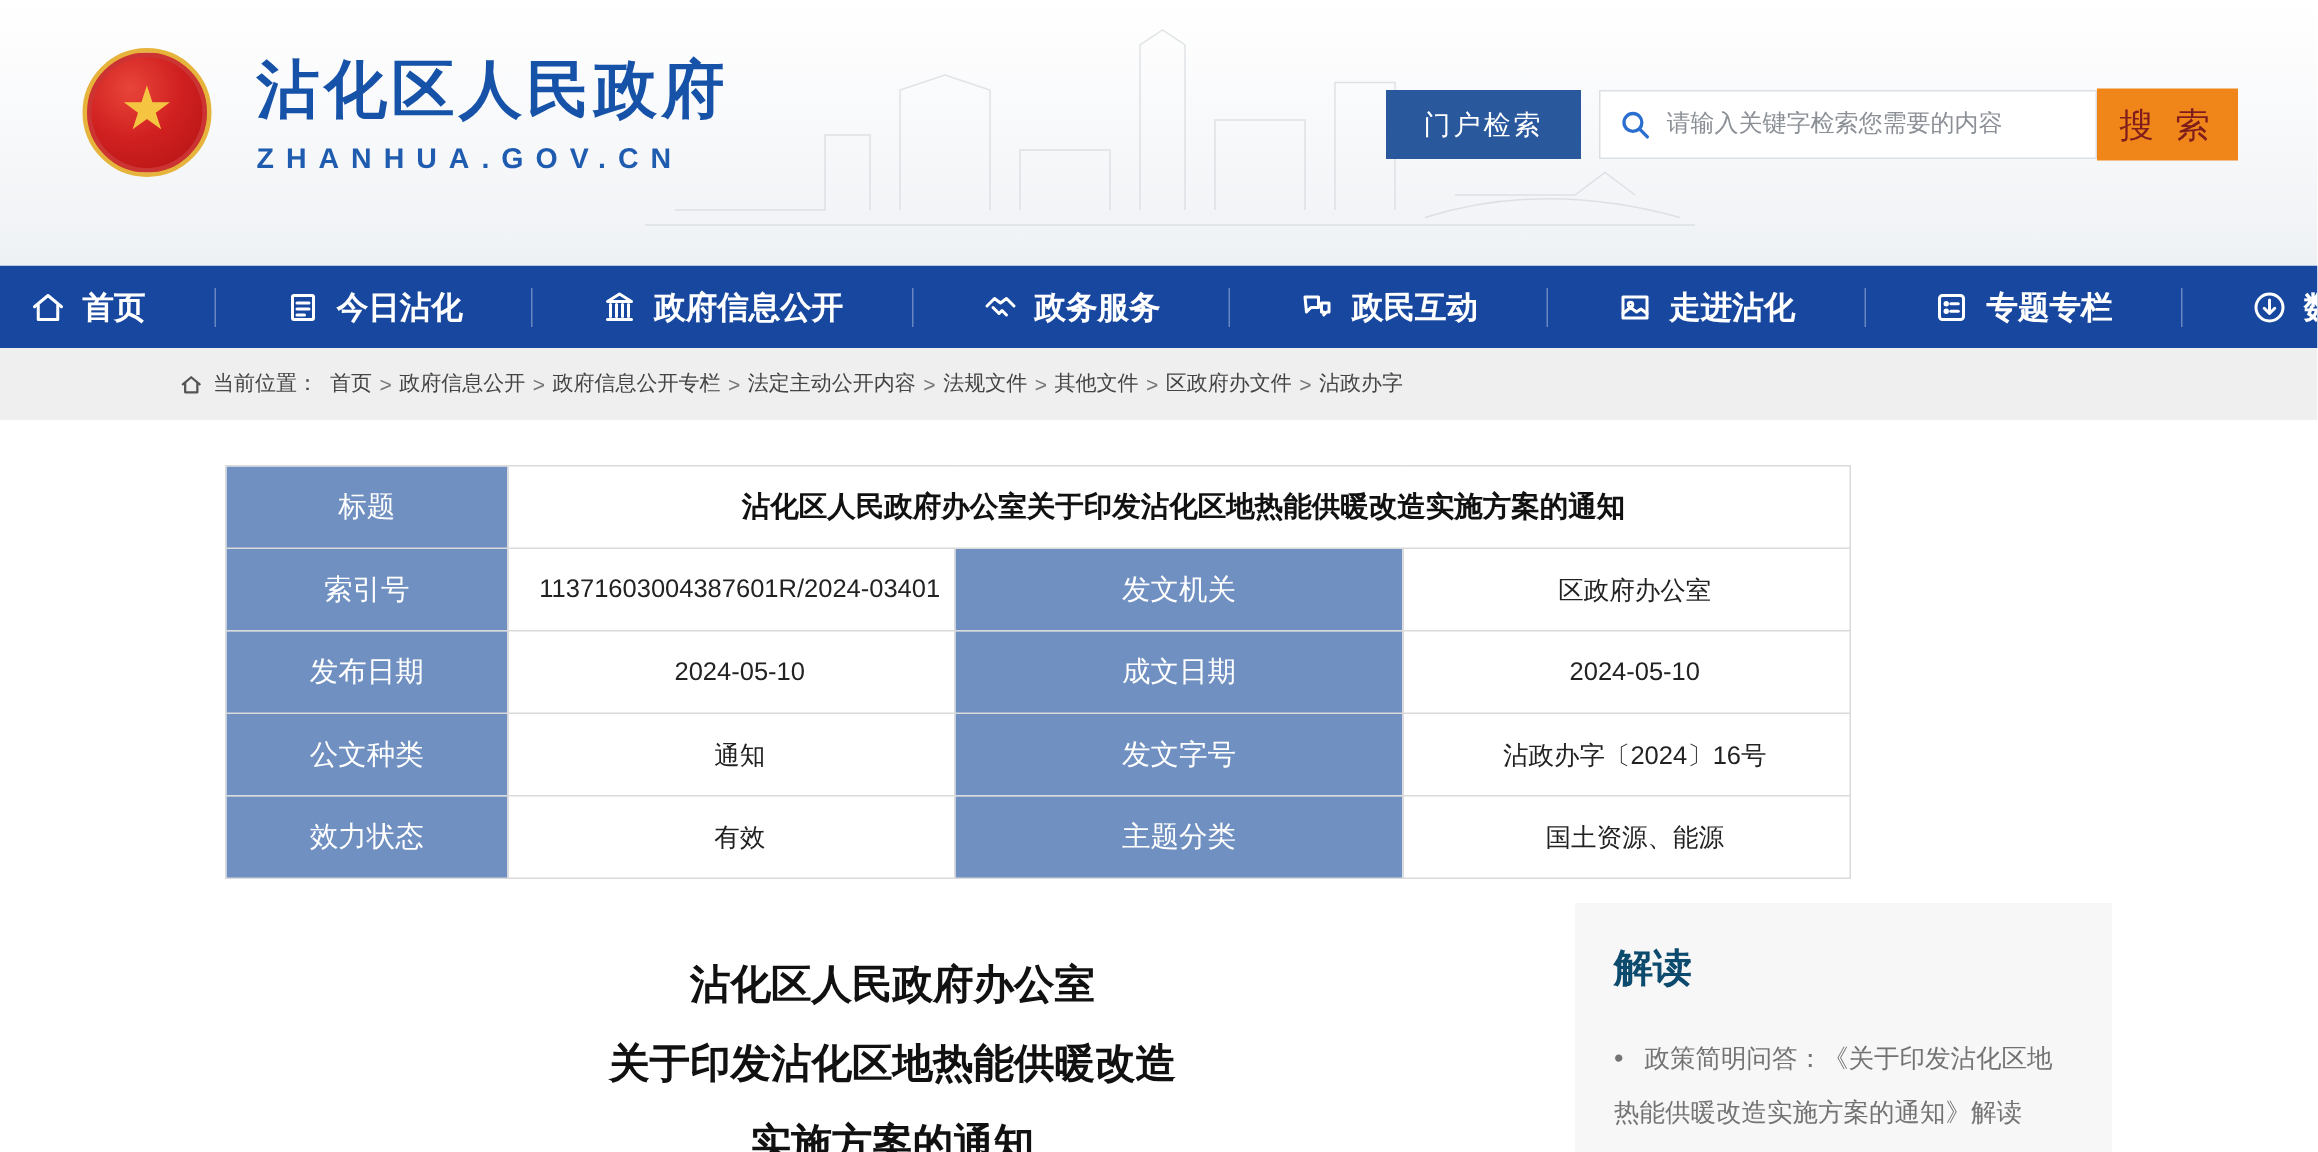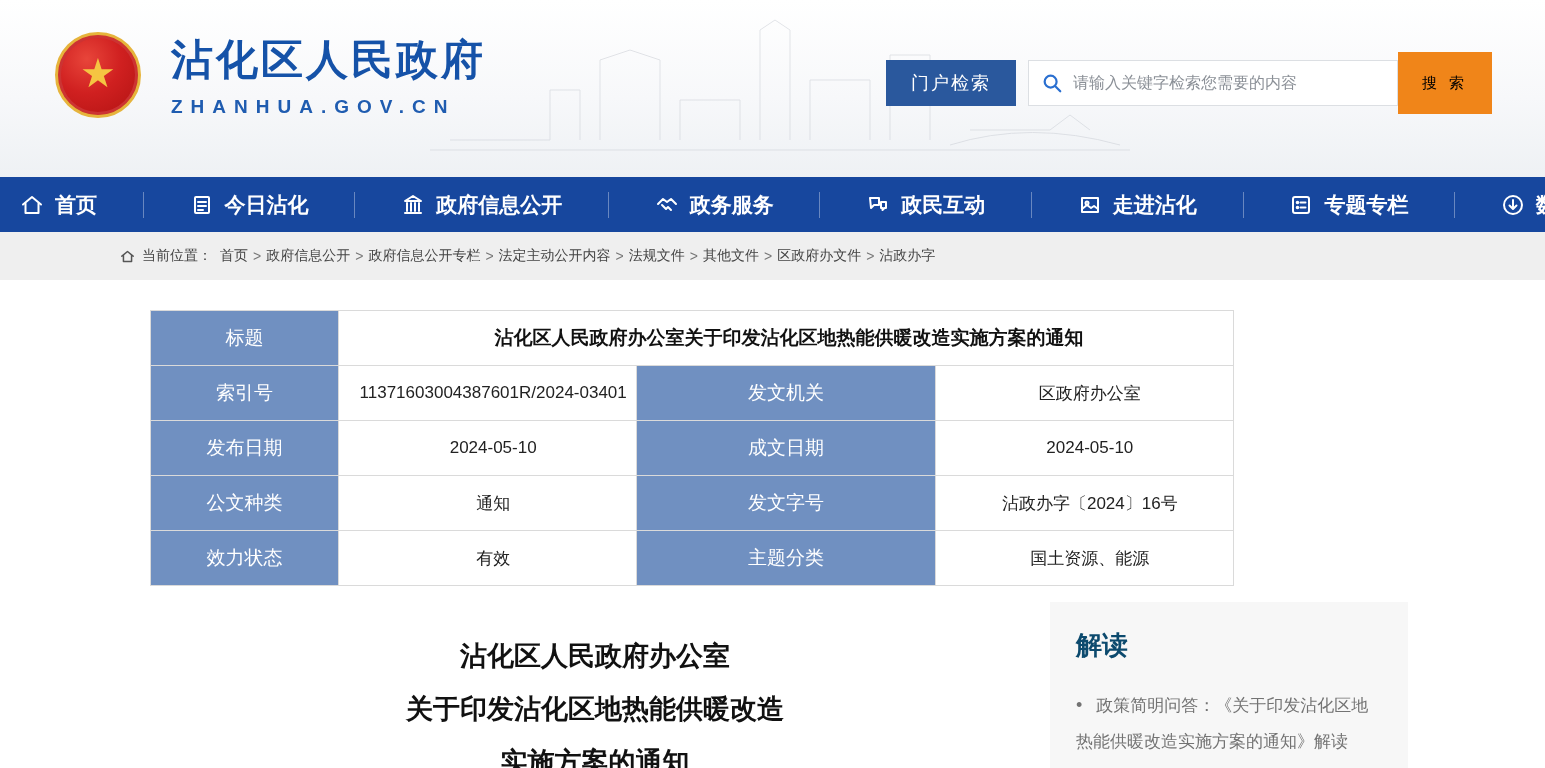"请输入关键字检索您需要的内容" .search-box { width: 370px -> 332px }
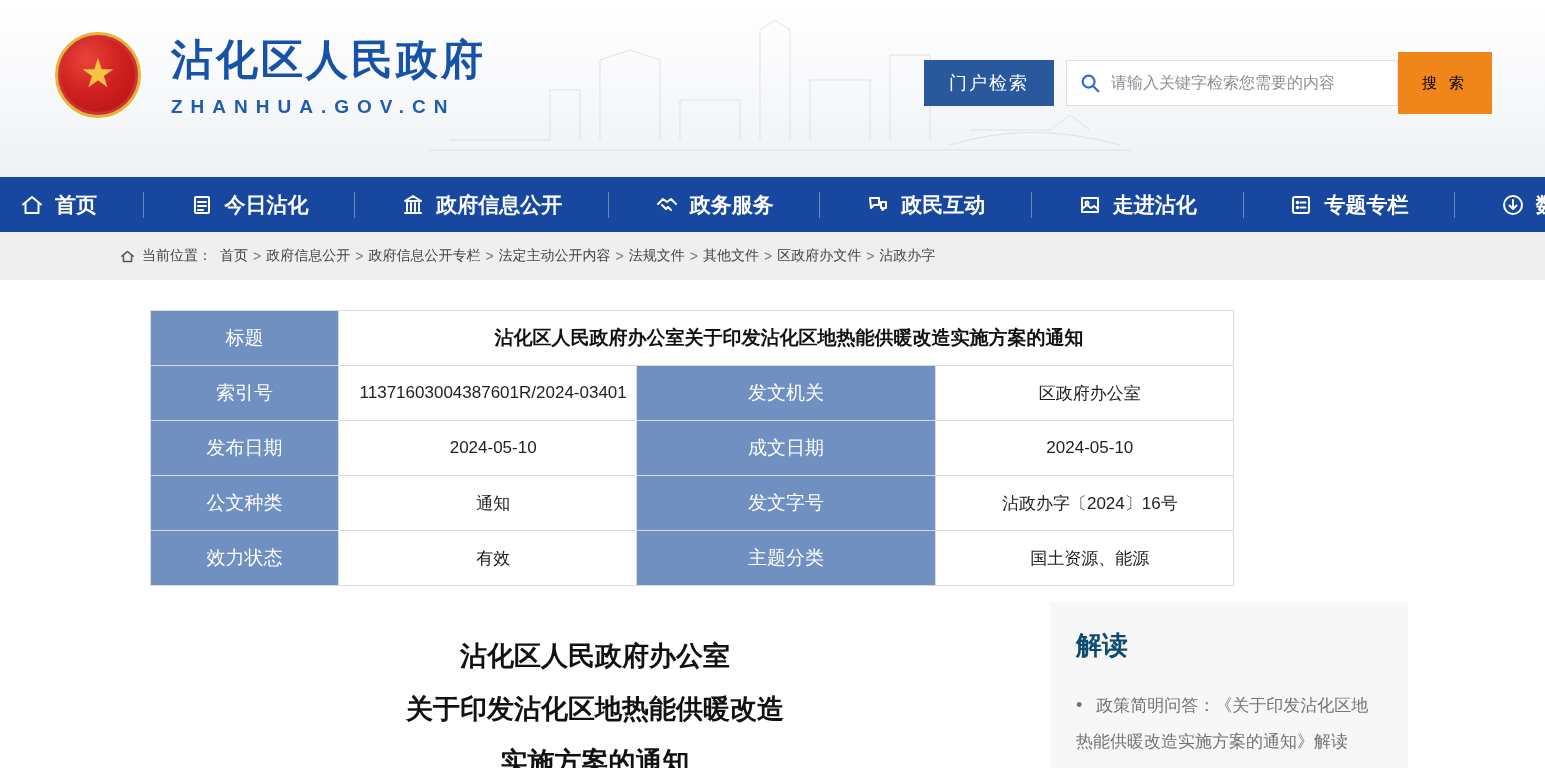"搜 索" .search-btn { color: #000000 -> #7f1d1d; font-size: 15px -> 23px; height: 62px -> 48px }
